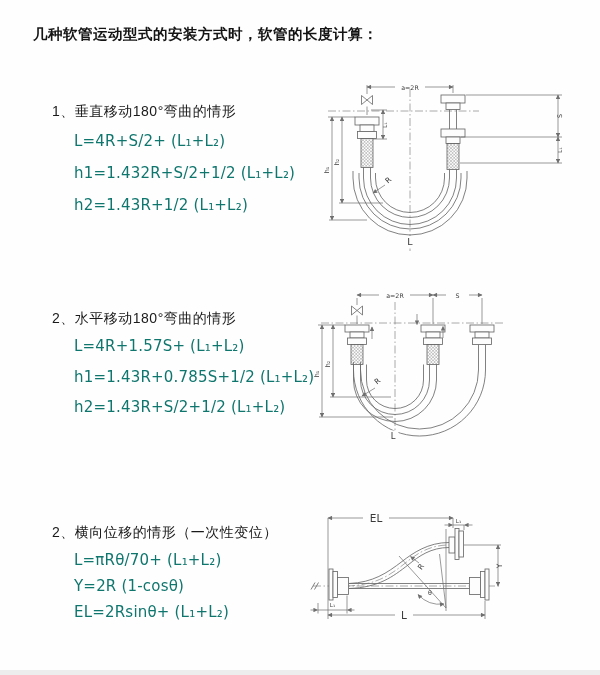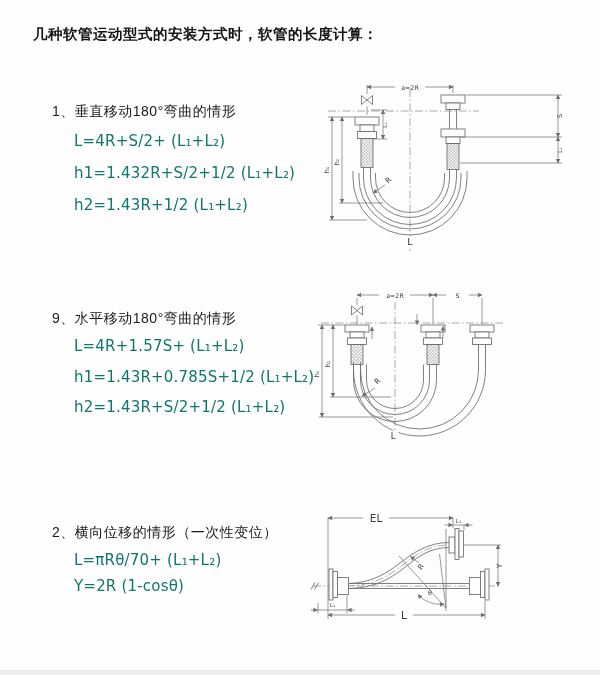"9、水平移动180°弯曲的情形" div.heading { text: 9 -> 2 }
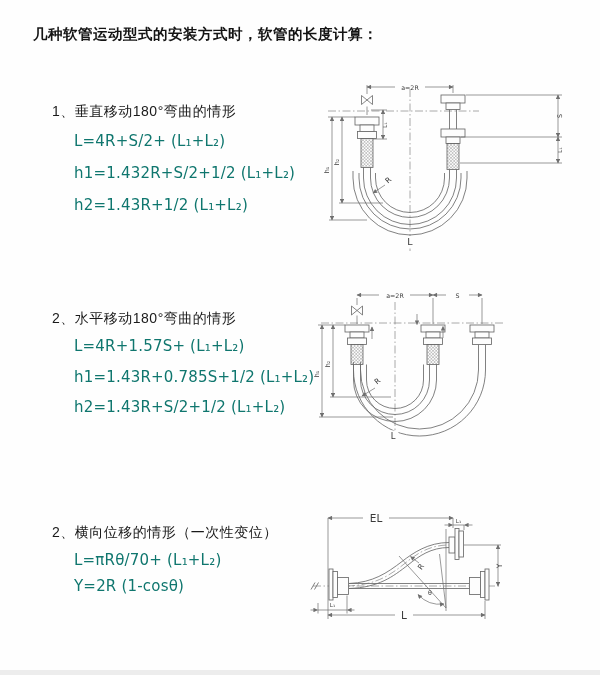"EL=2Rsinθ+ (L₁+L₂)" div.formula { html: none -> <div>EL=2Rsinθ+ (L₁+L₂)</div> }
